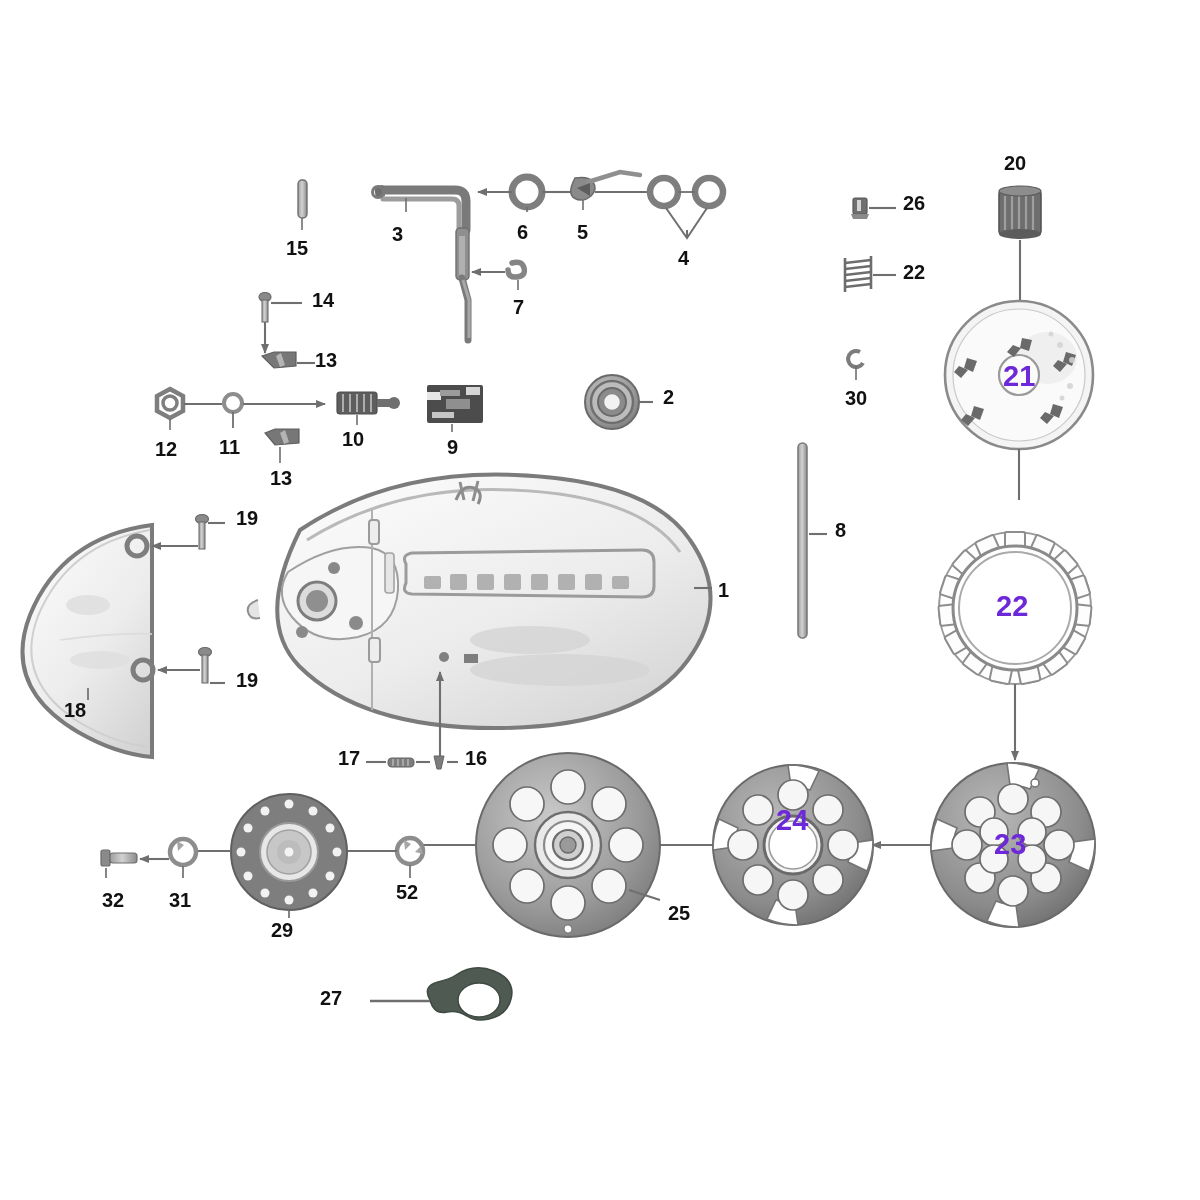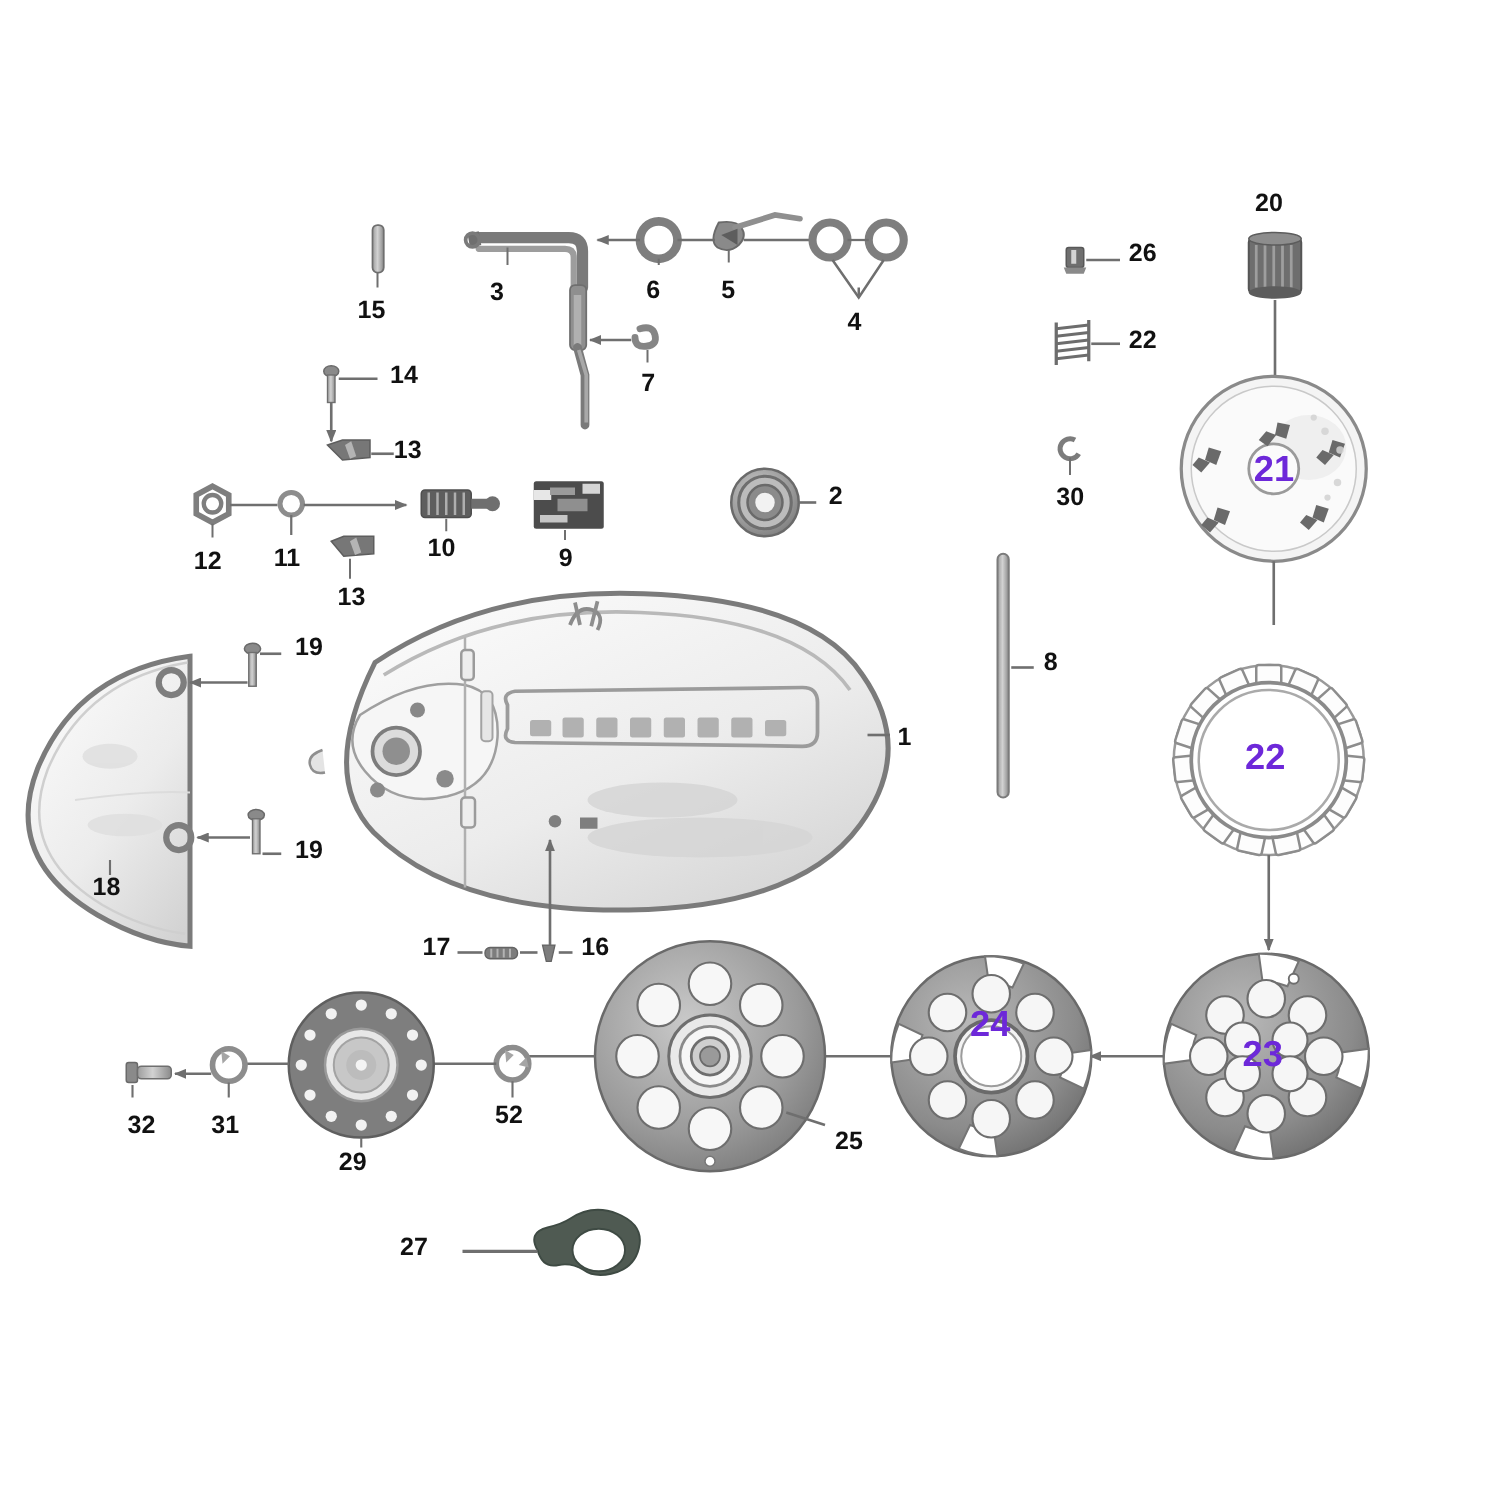"18" div.lbl { margin-left: 10px -> none }
